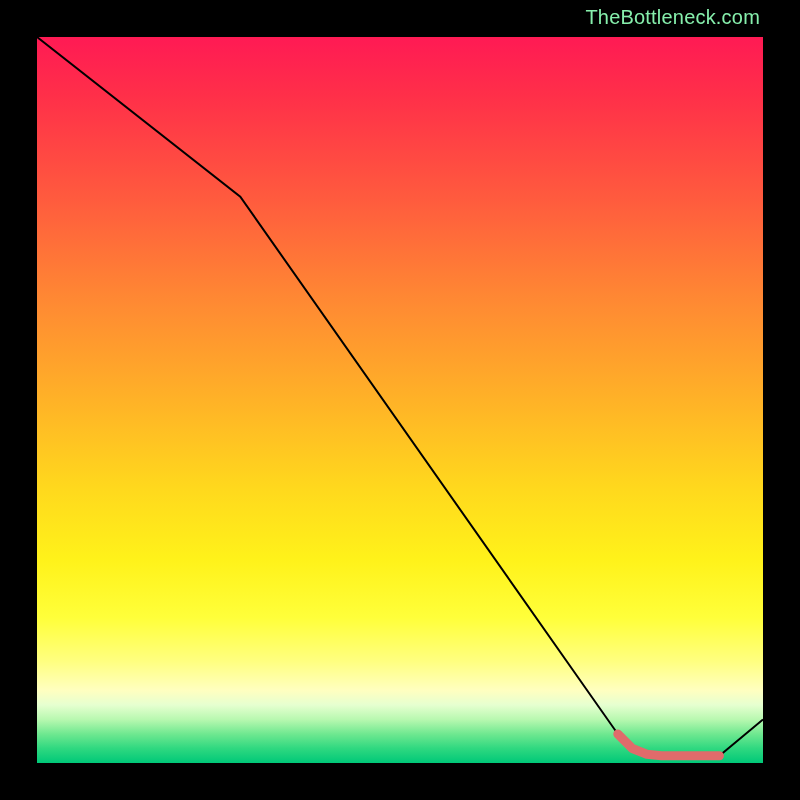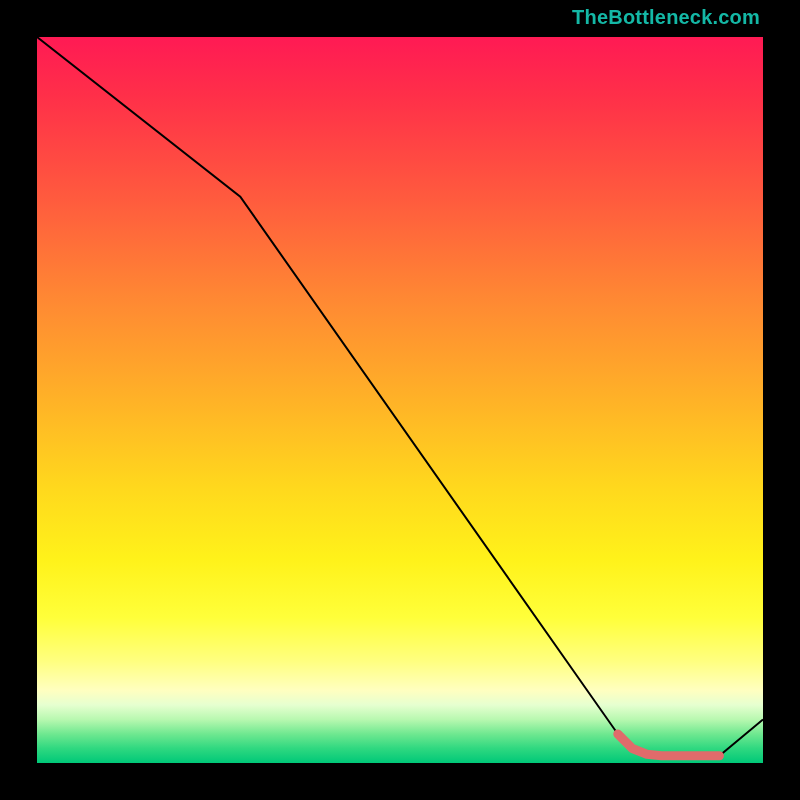"TheBottleneck.com" .watermark { color: #14b8a6 -> #86efac; font-weight: 700 -> 400 }
